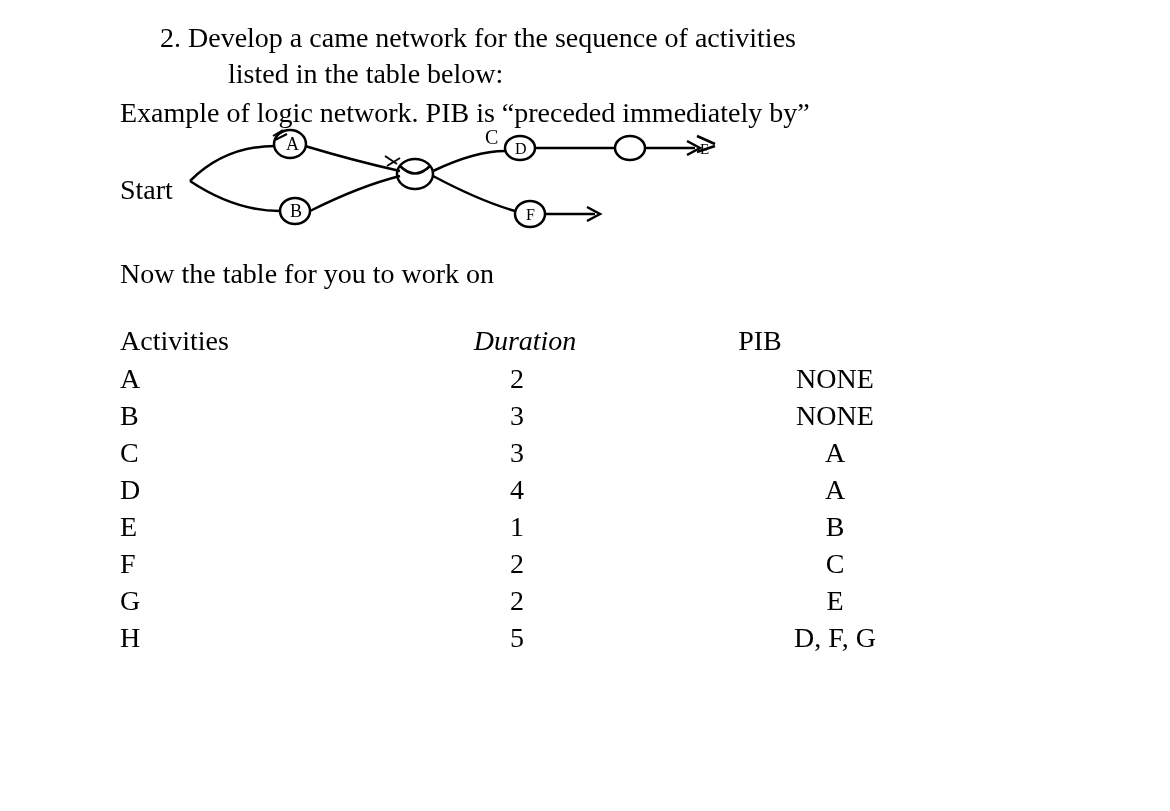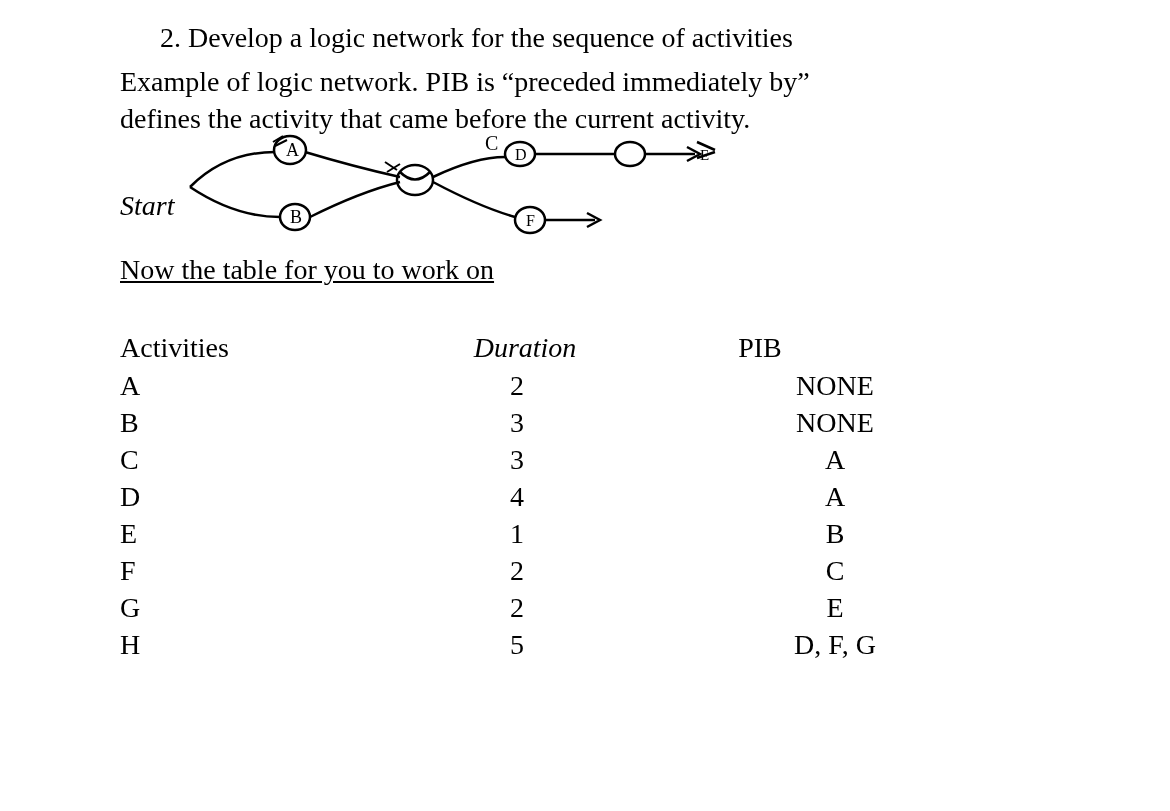"Develop a logic network for" span.question-text { text: logic -> came }
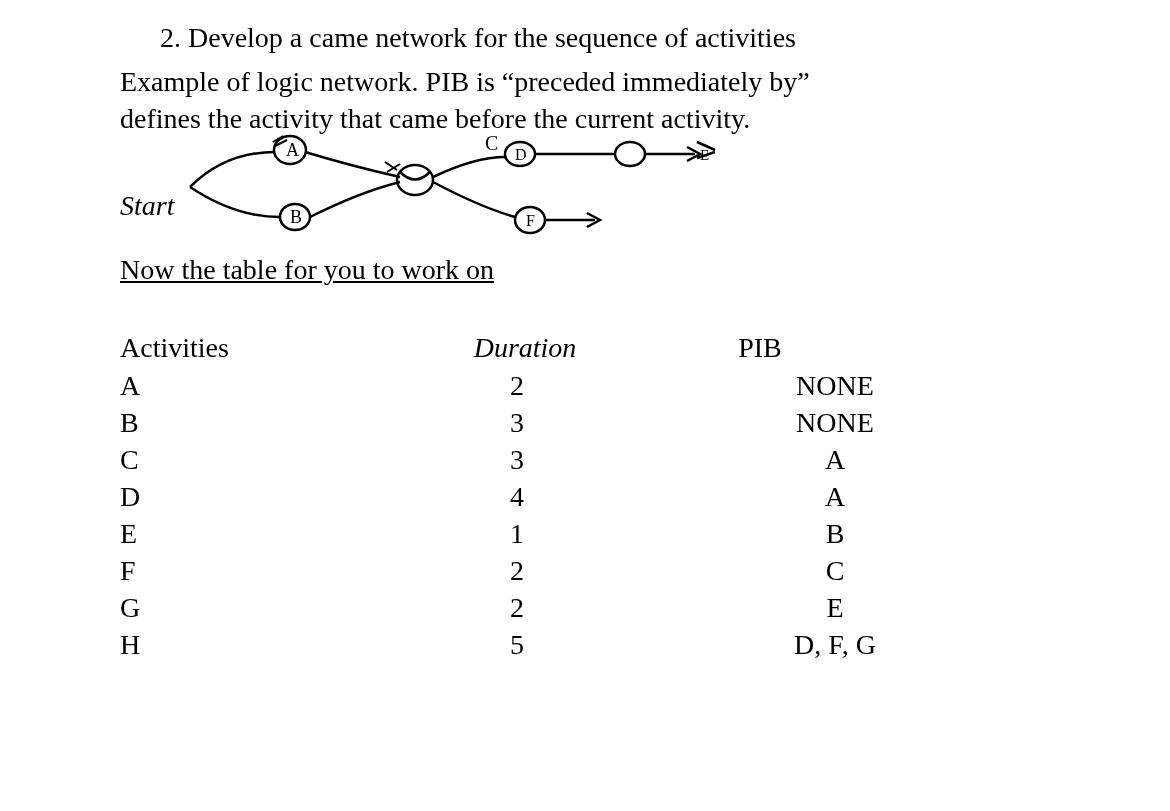"listed in the table below:" div.question-sub { html: none -> <div>listed in the table below:</div> }
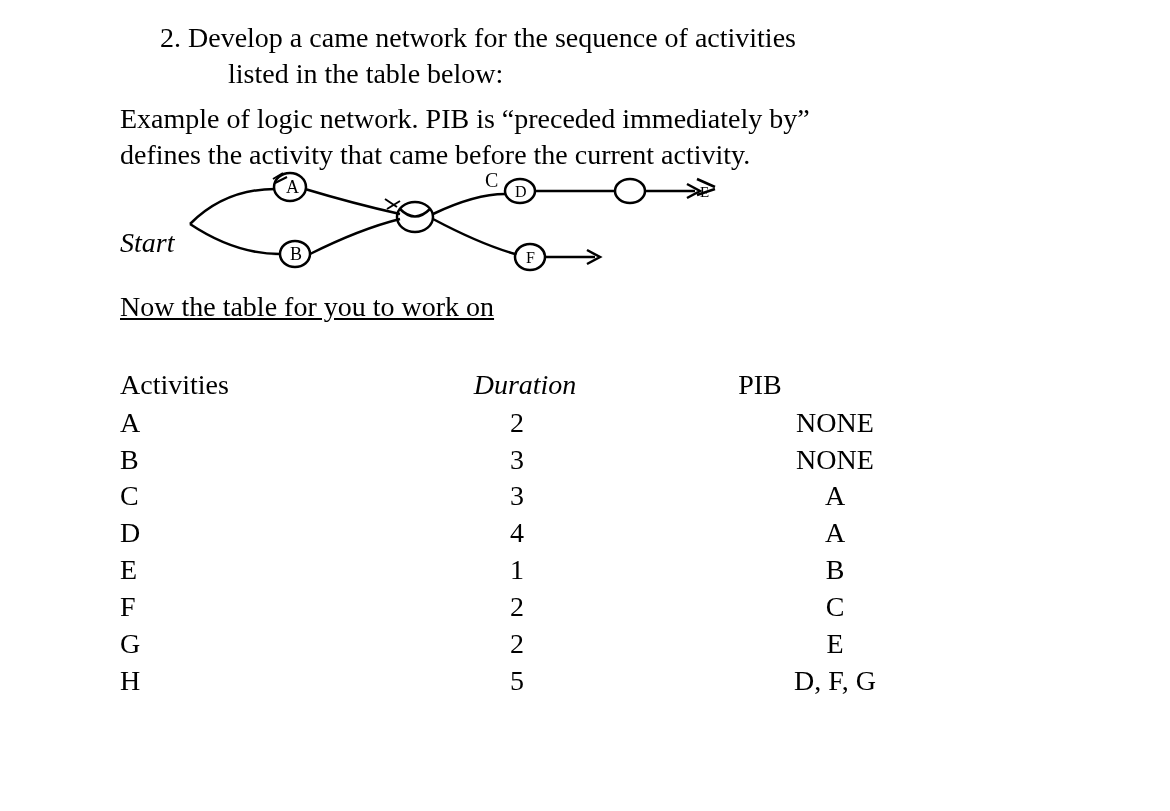"Example of logic network. PIB" .explanation { margin-top: 8px -> 2px }
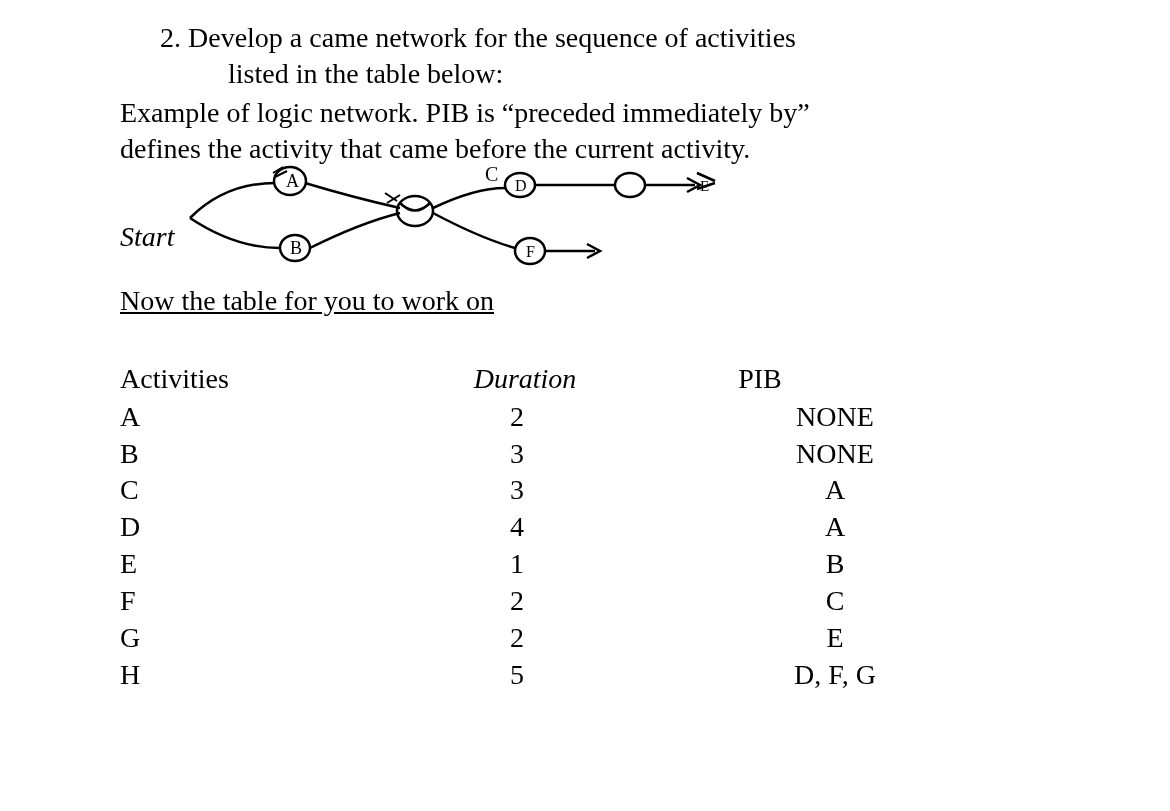"defines the activity that came" div { html: <div>defines the activity that came before the current activity.</div> -> none }
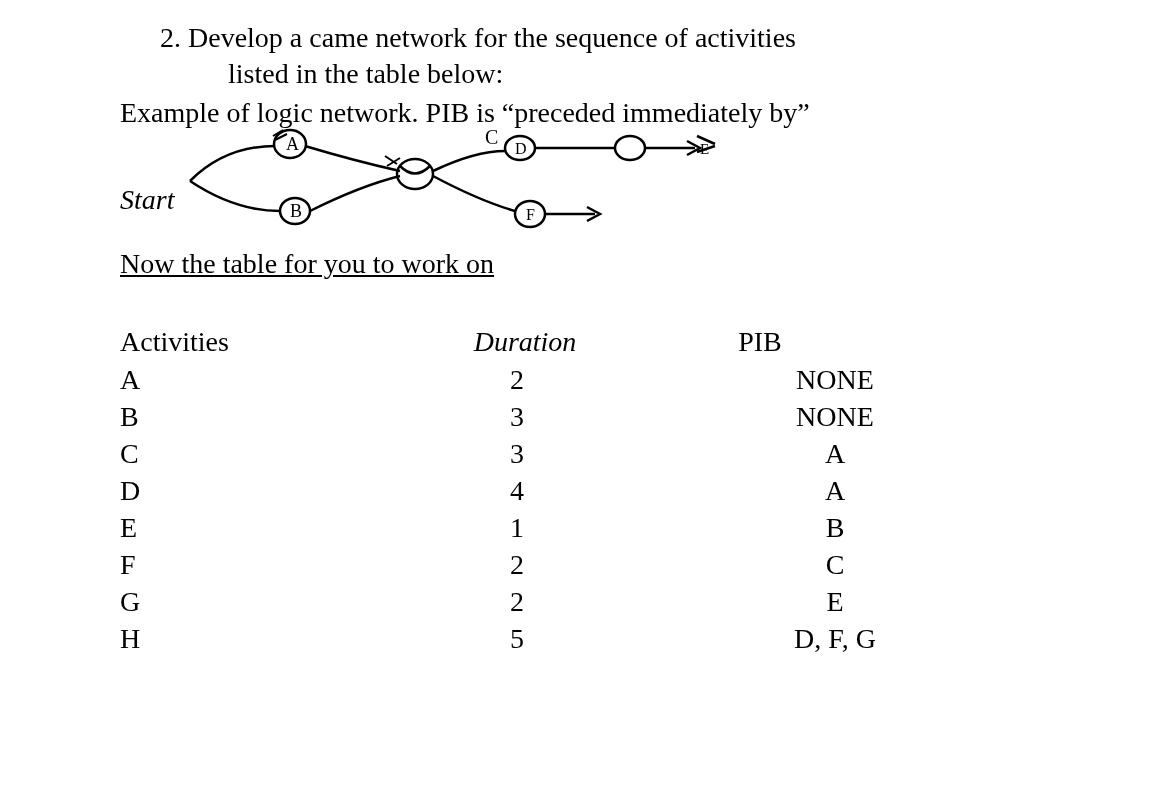"Start" .start-label { font-style: italic -> none; top: 58px -> 48px }
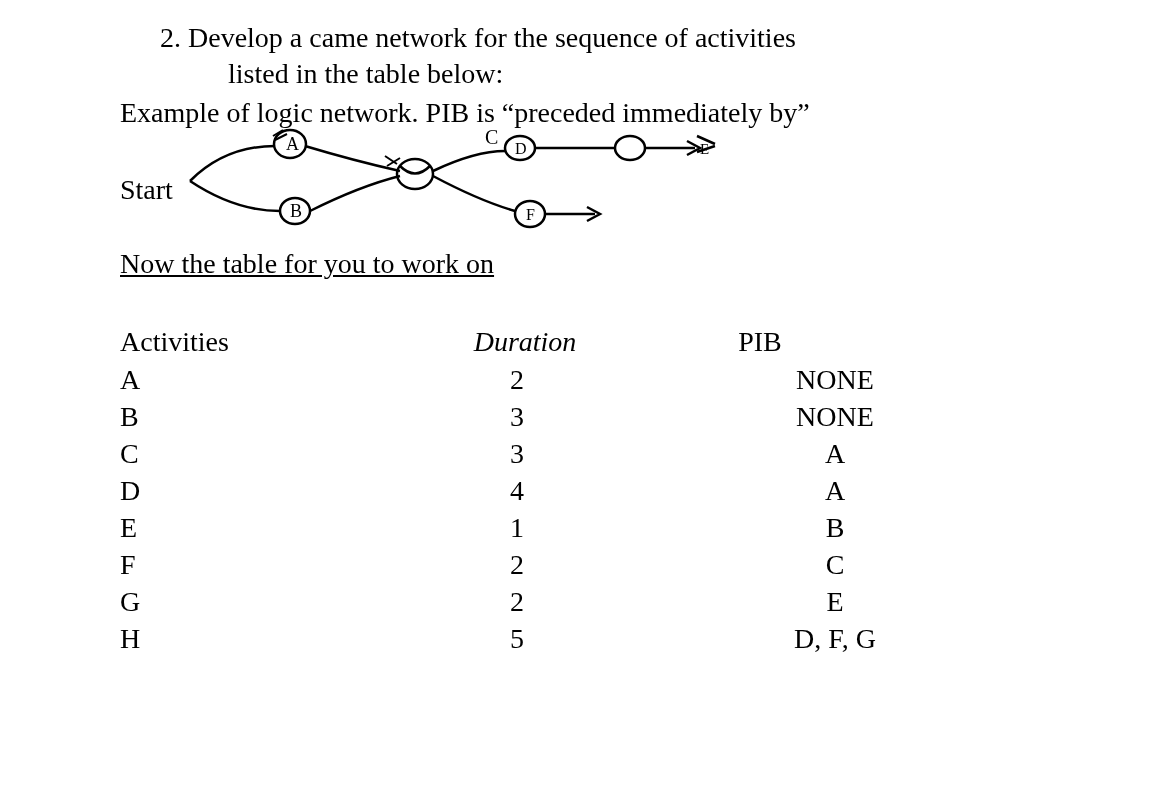"Now the table for you" .table-intro { margin-top: 2px -> 12px; text-decoration: underline -> none }
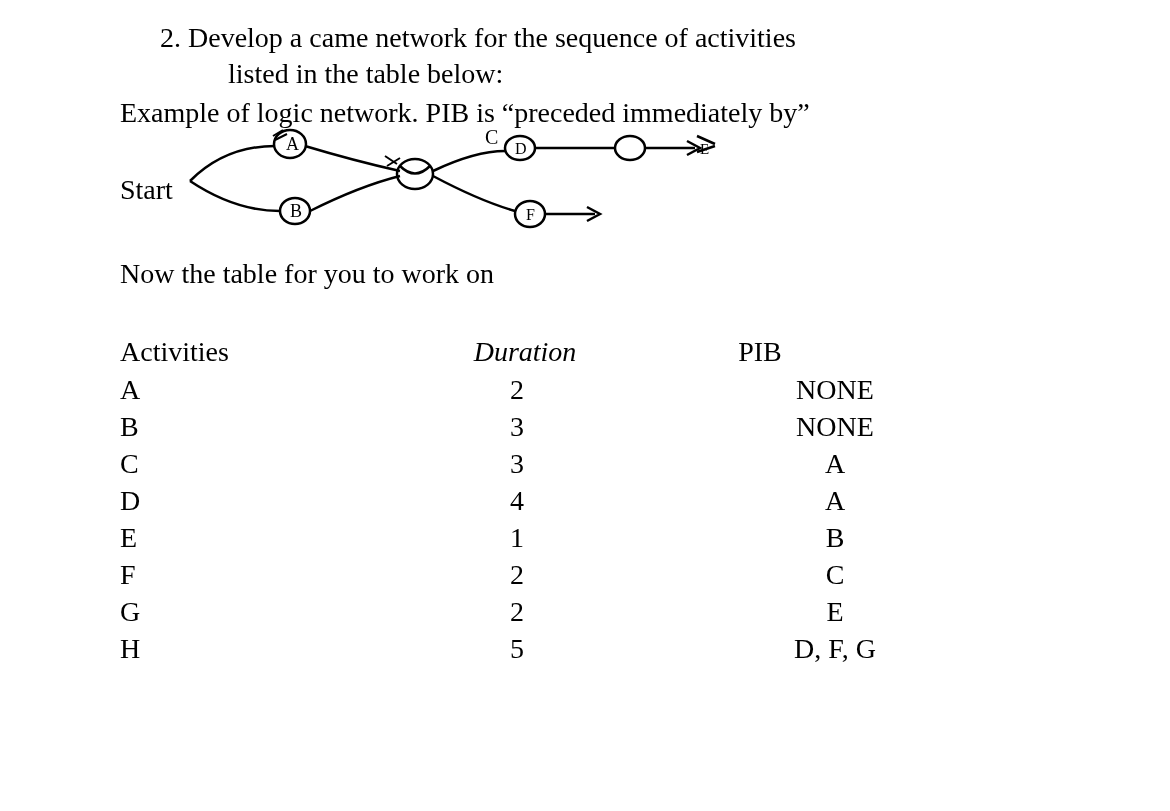"Activities" .activity-table { margin-top: 46px -> 35px }
